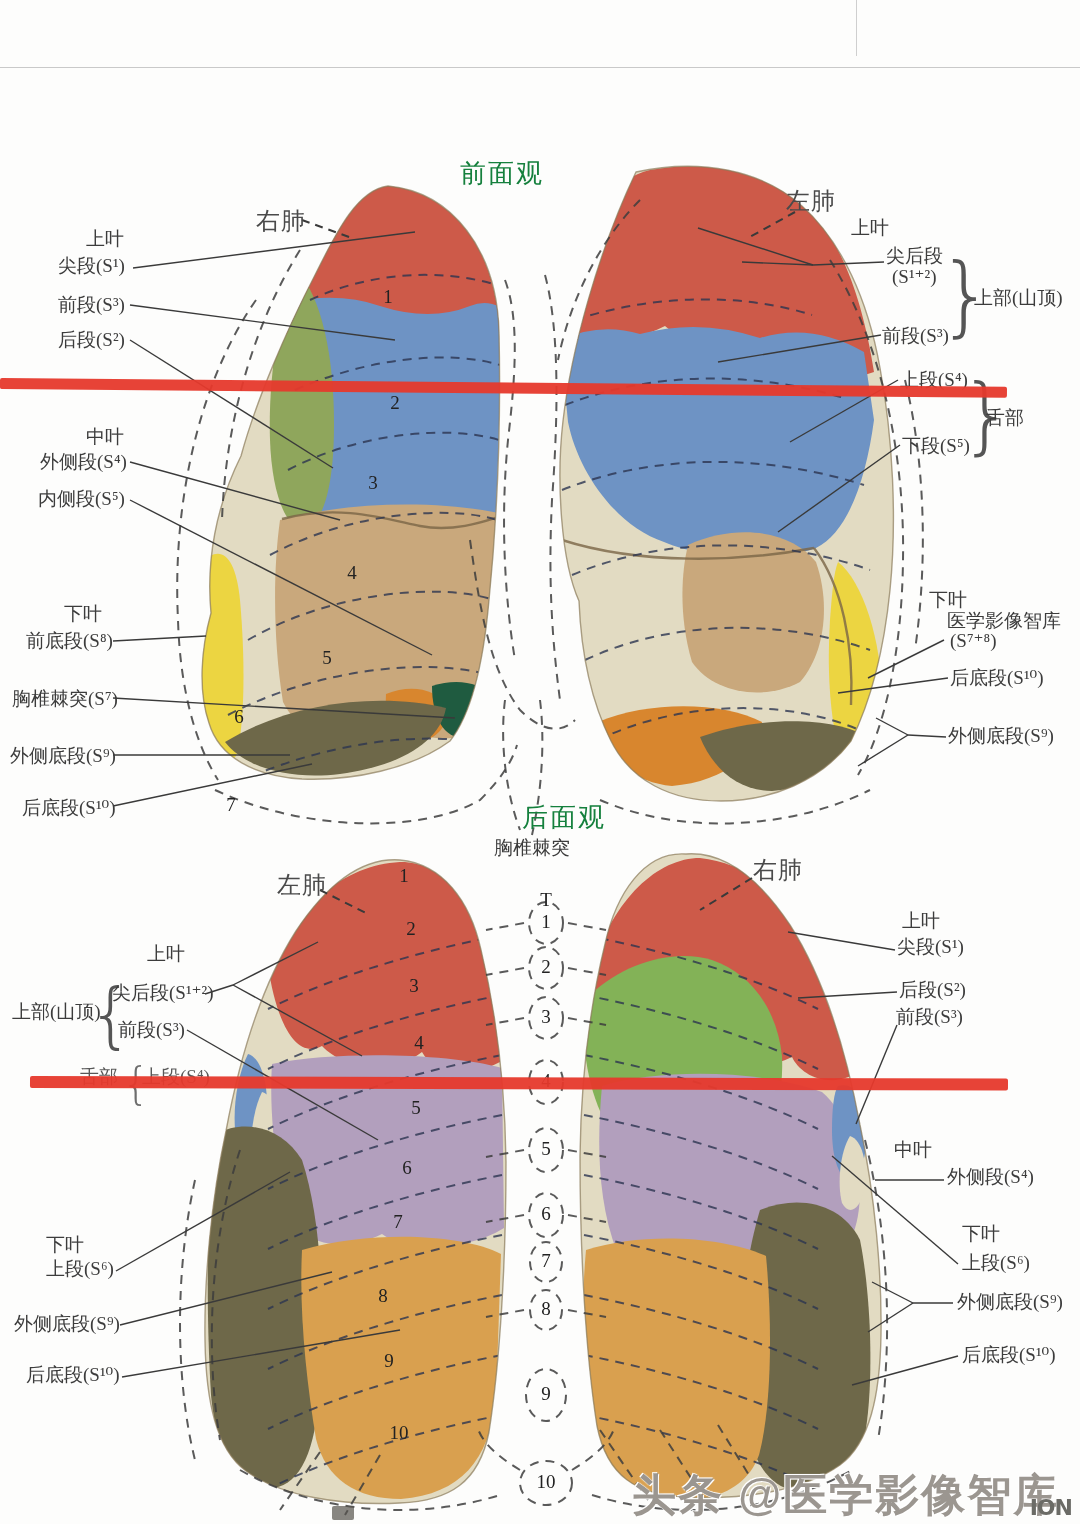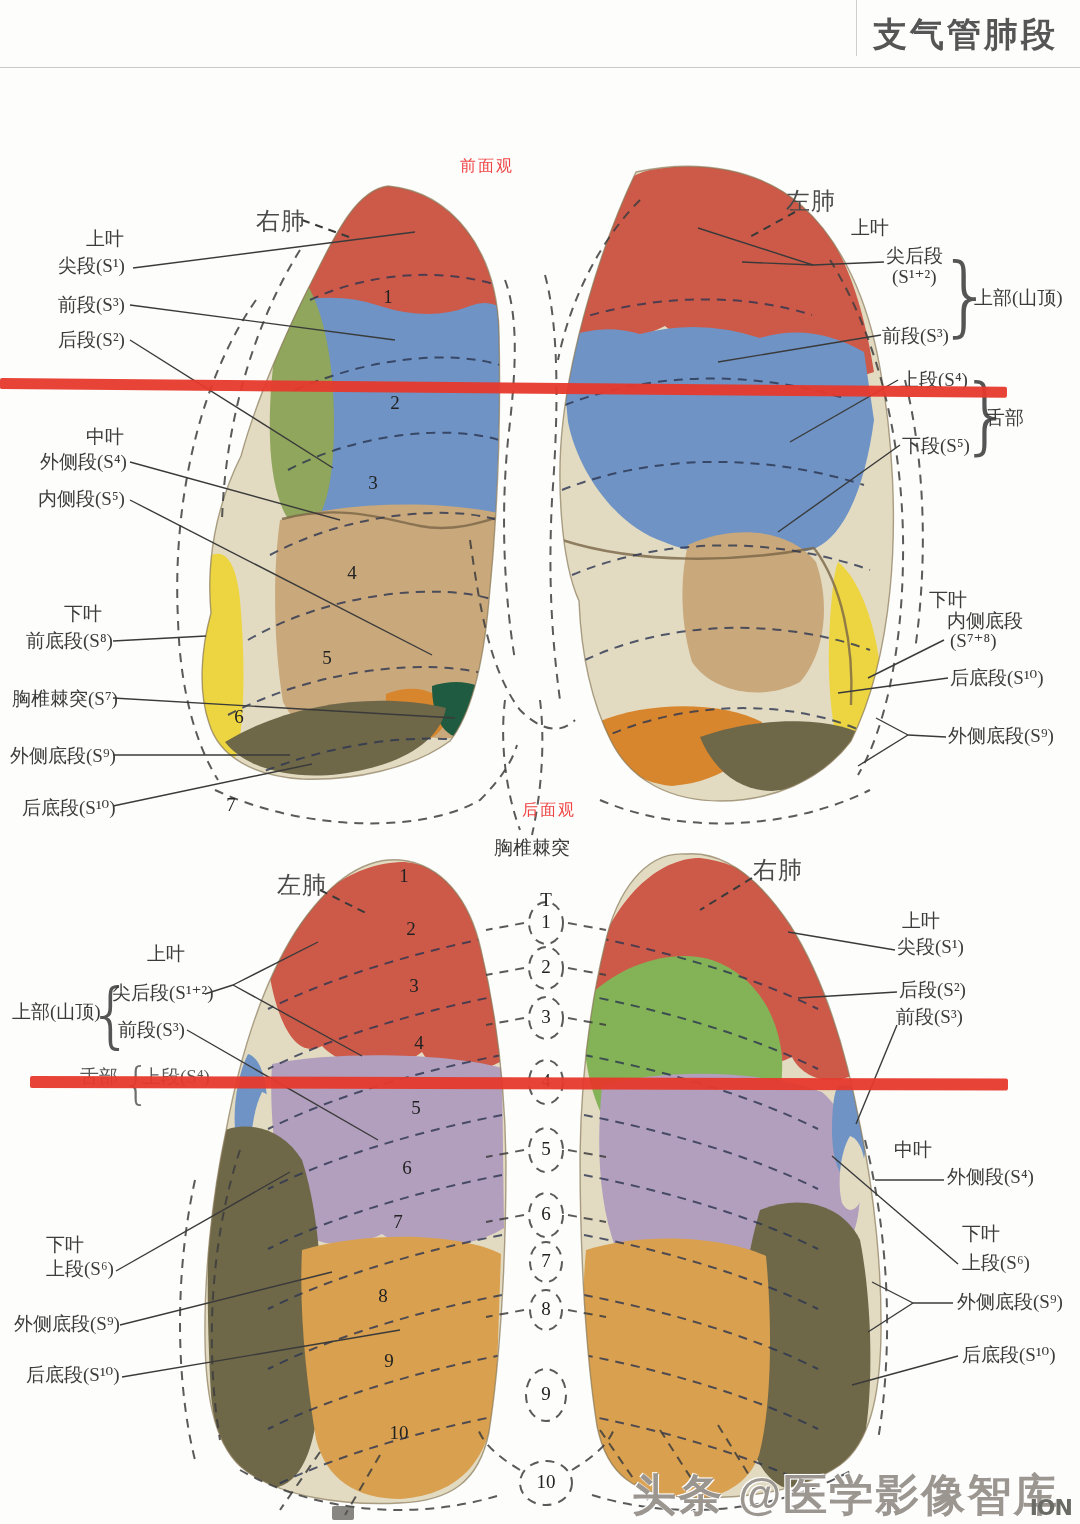"支气管肺段" div { html: <div>支气管肺段</div> -> none }
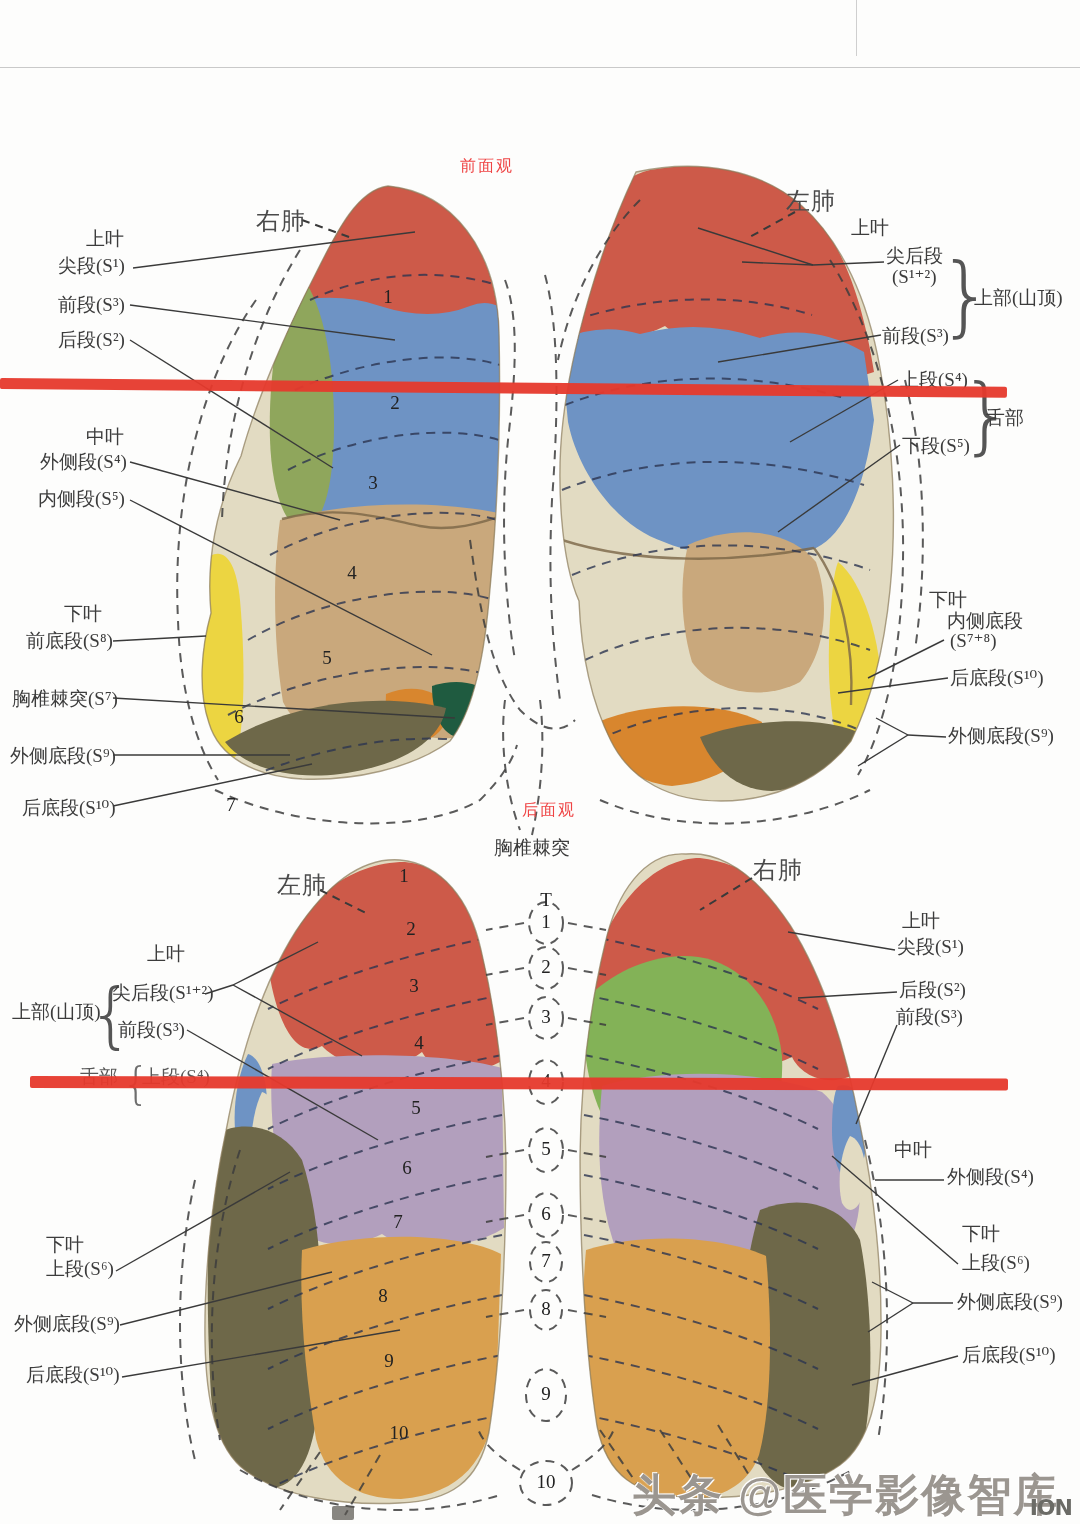"前面观" .view-lbl { color: #ef4444 -> #15803d; font-size: 16px -> 26px }
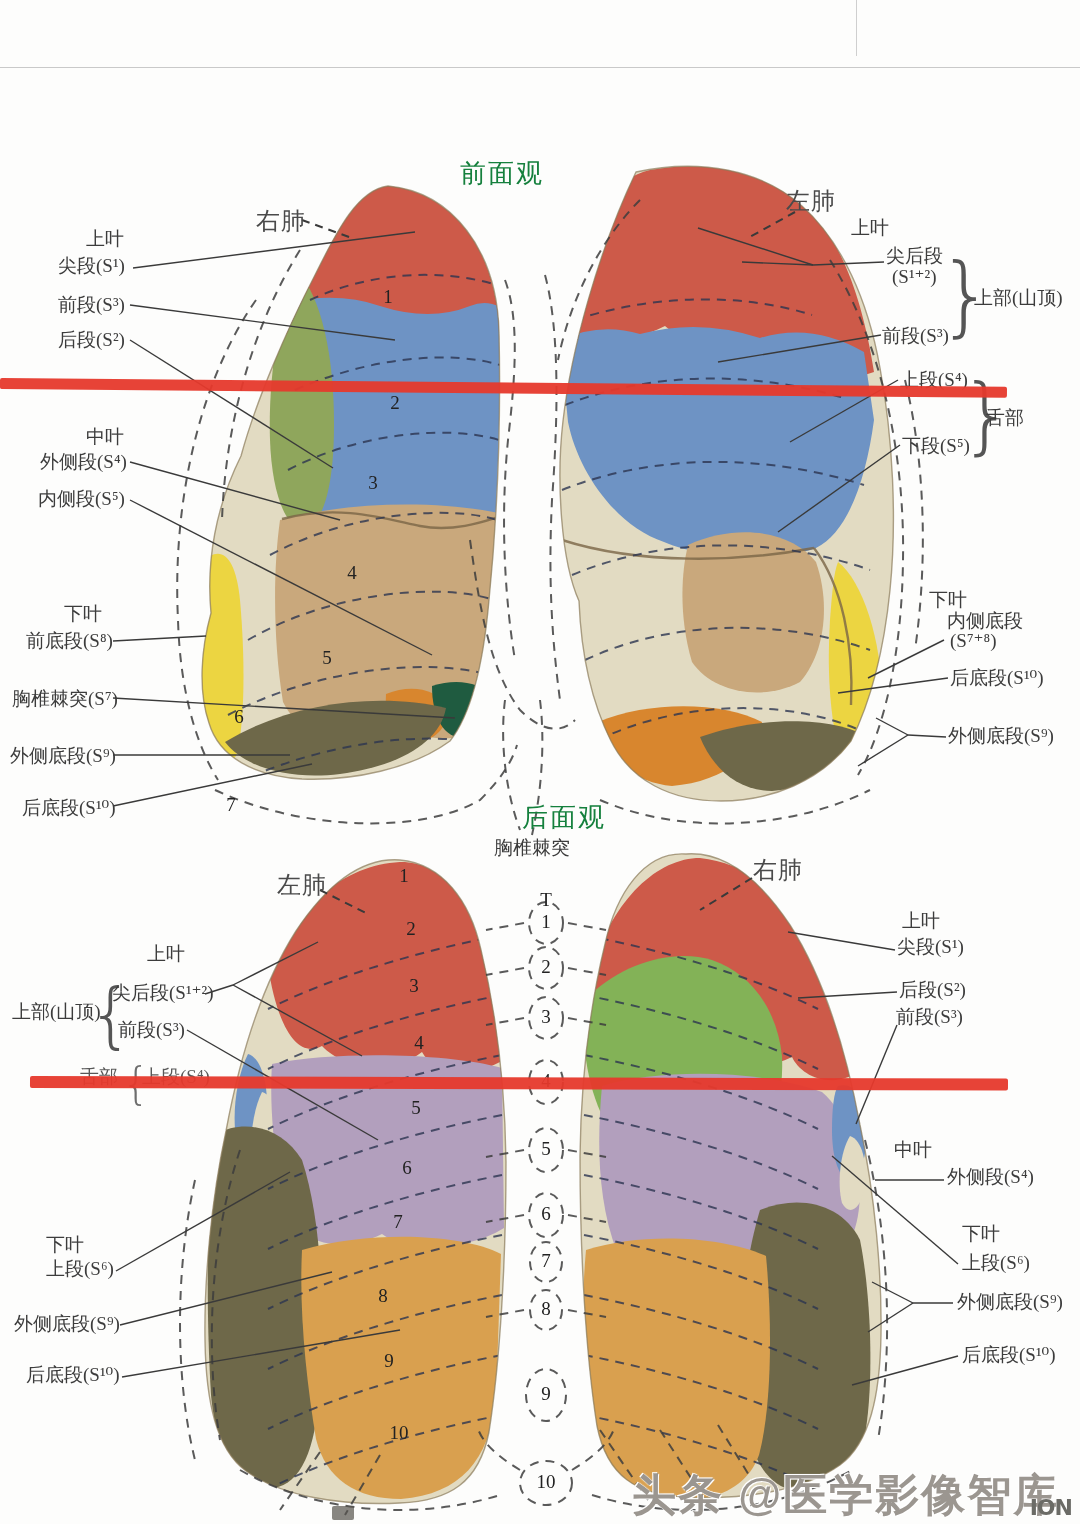"内侧底段" div.lbl { text: 内侧底段 -> 医学影像智库 }
